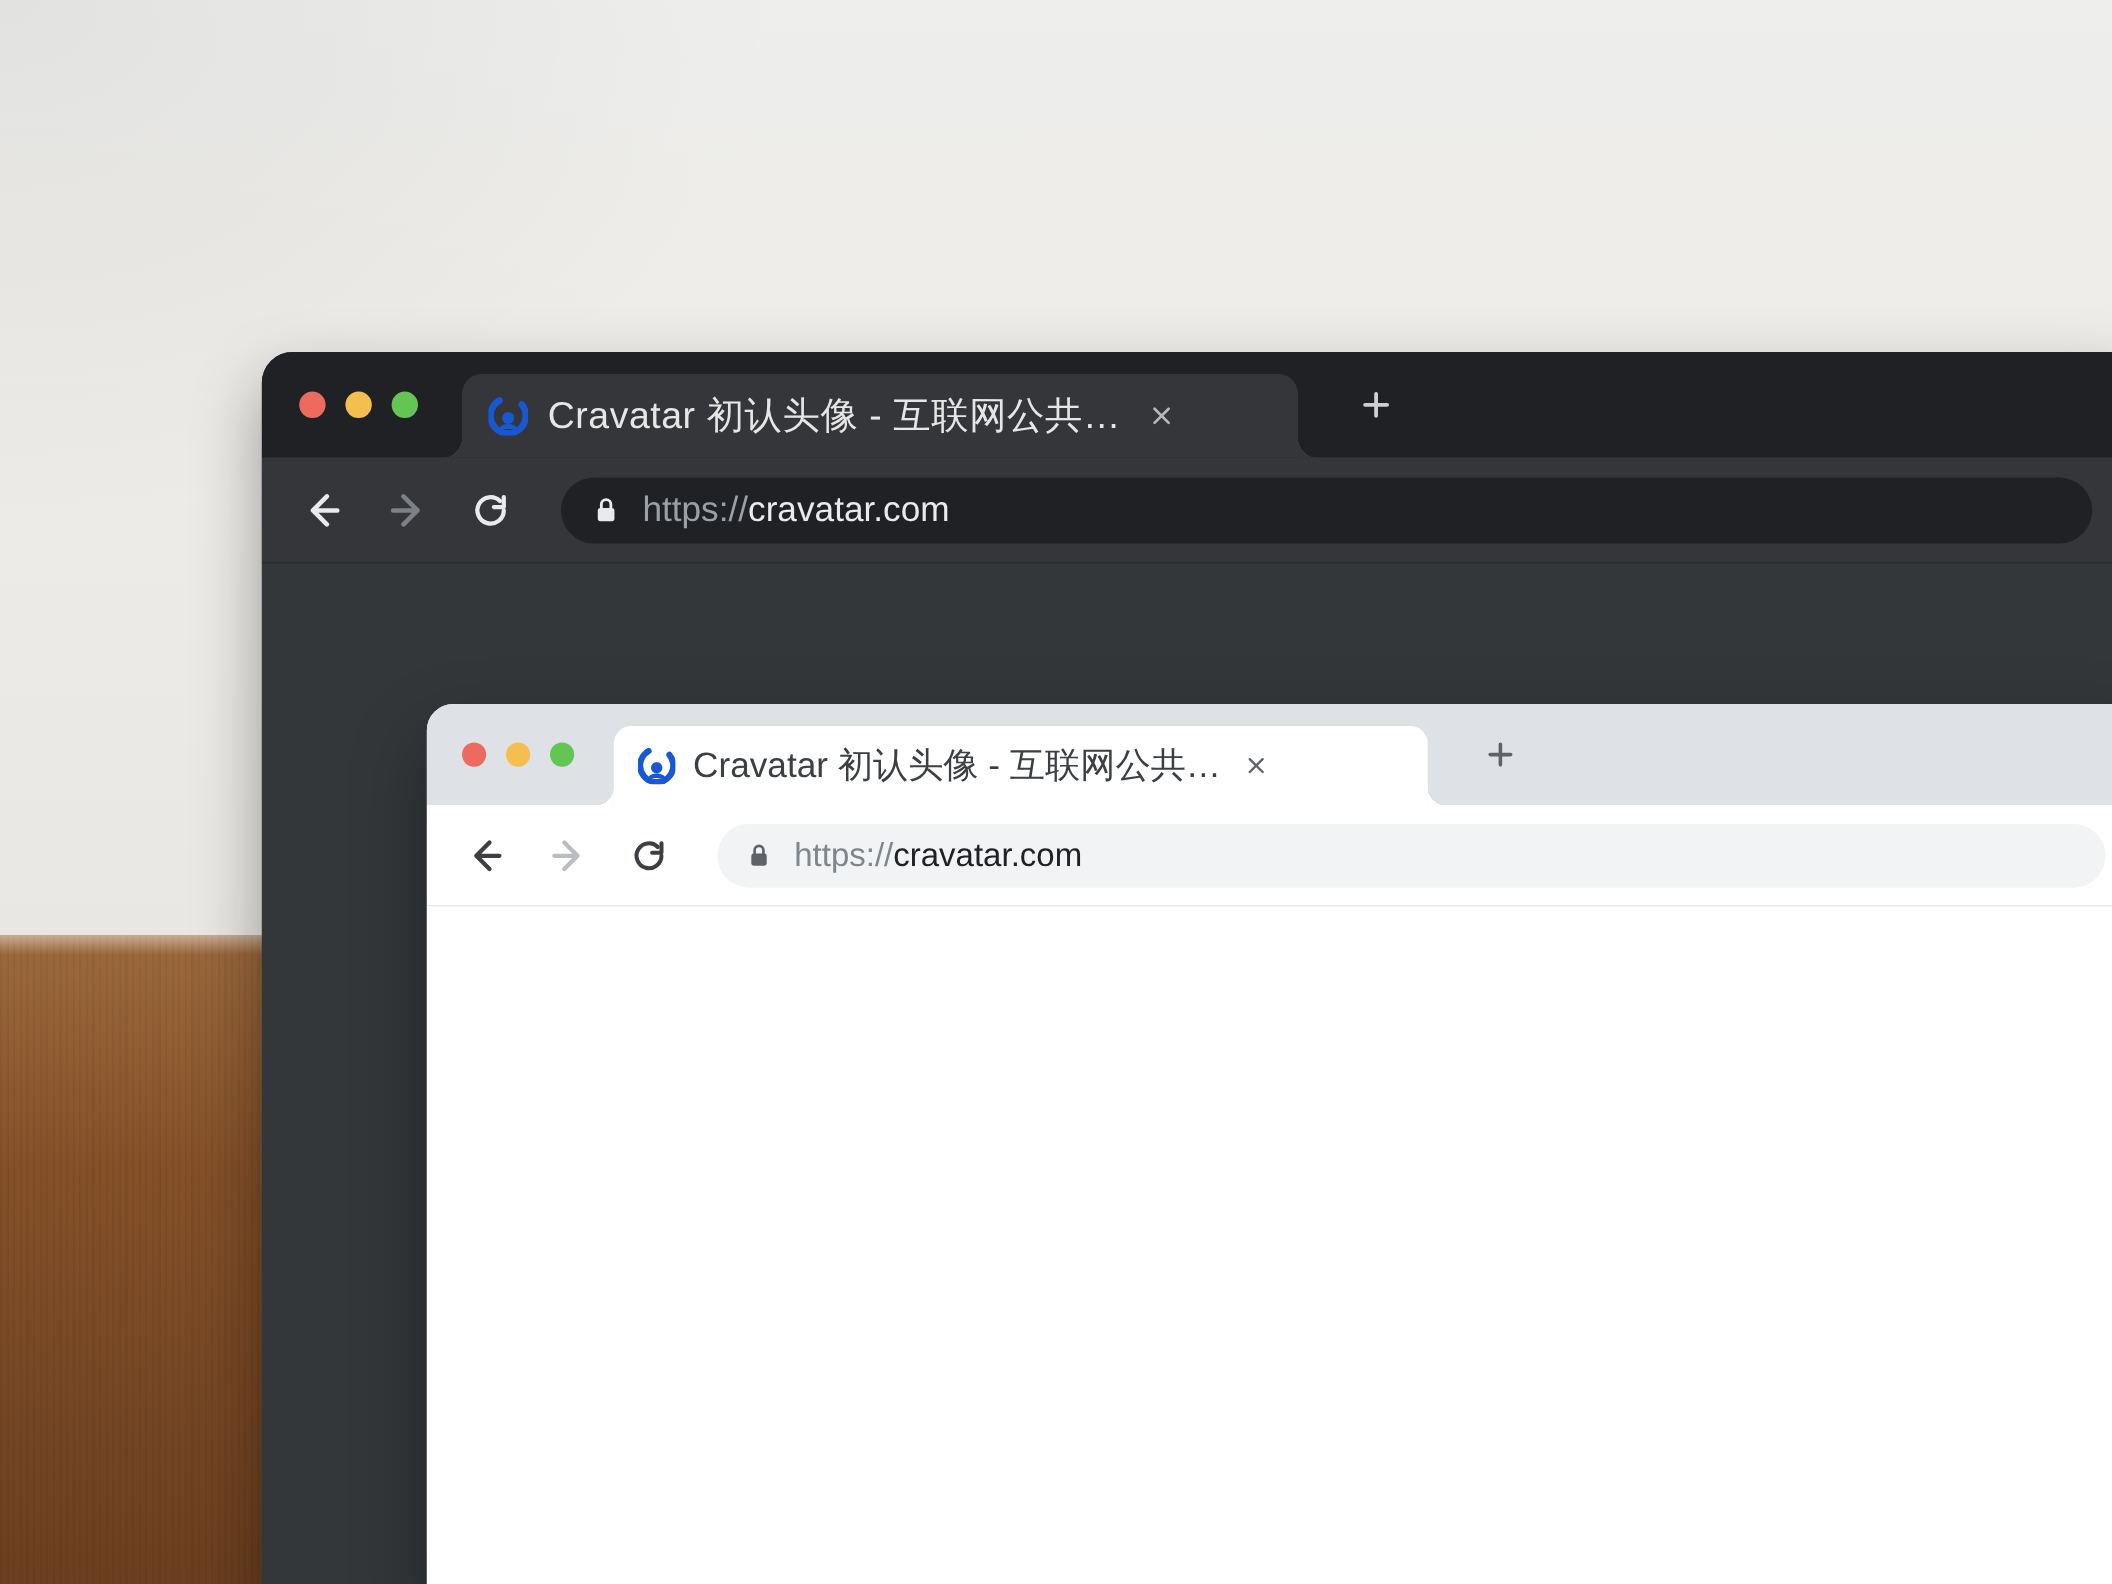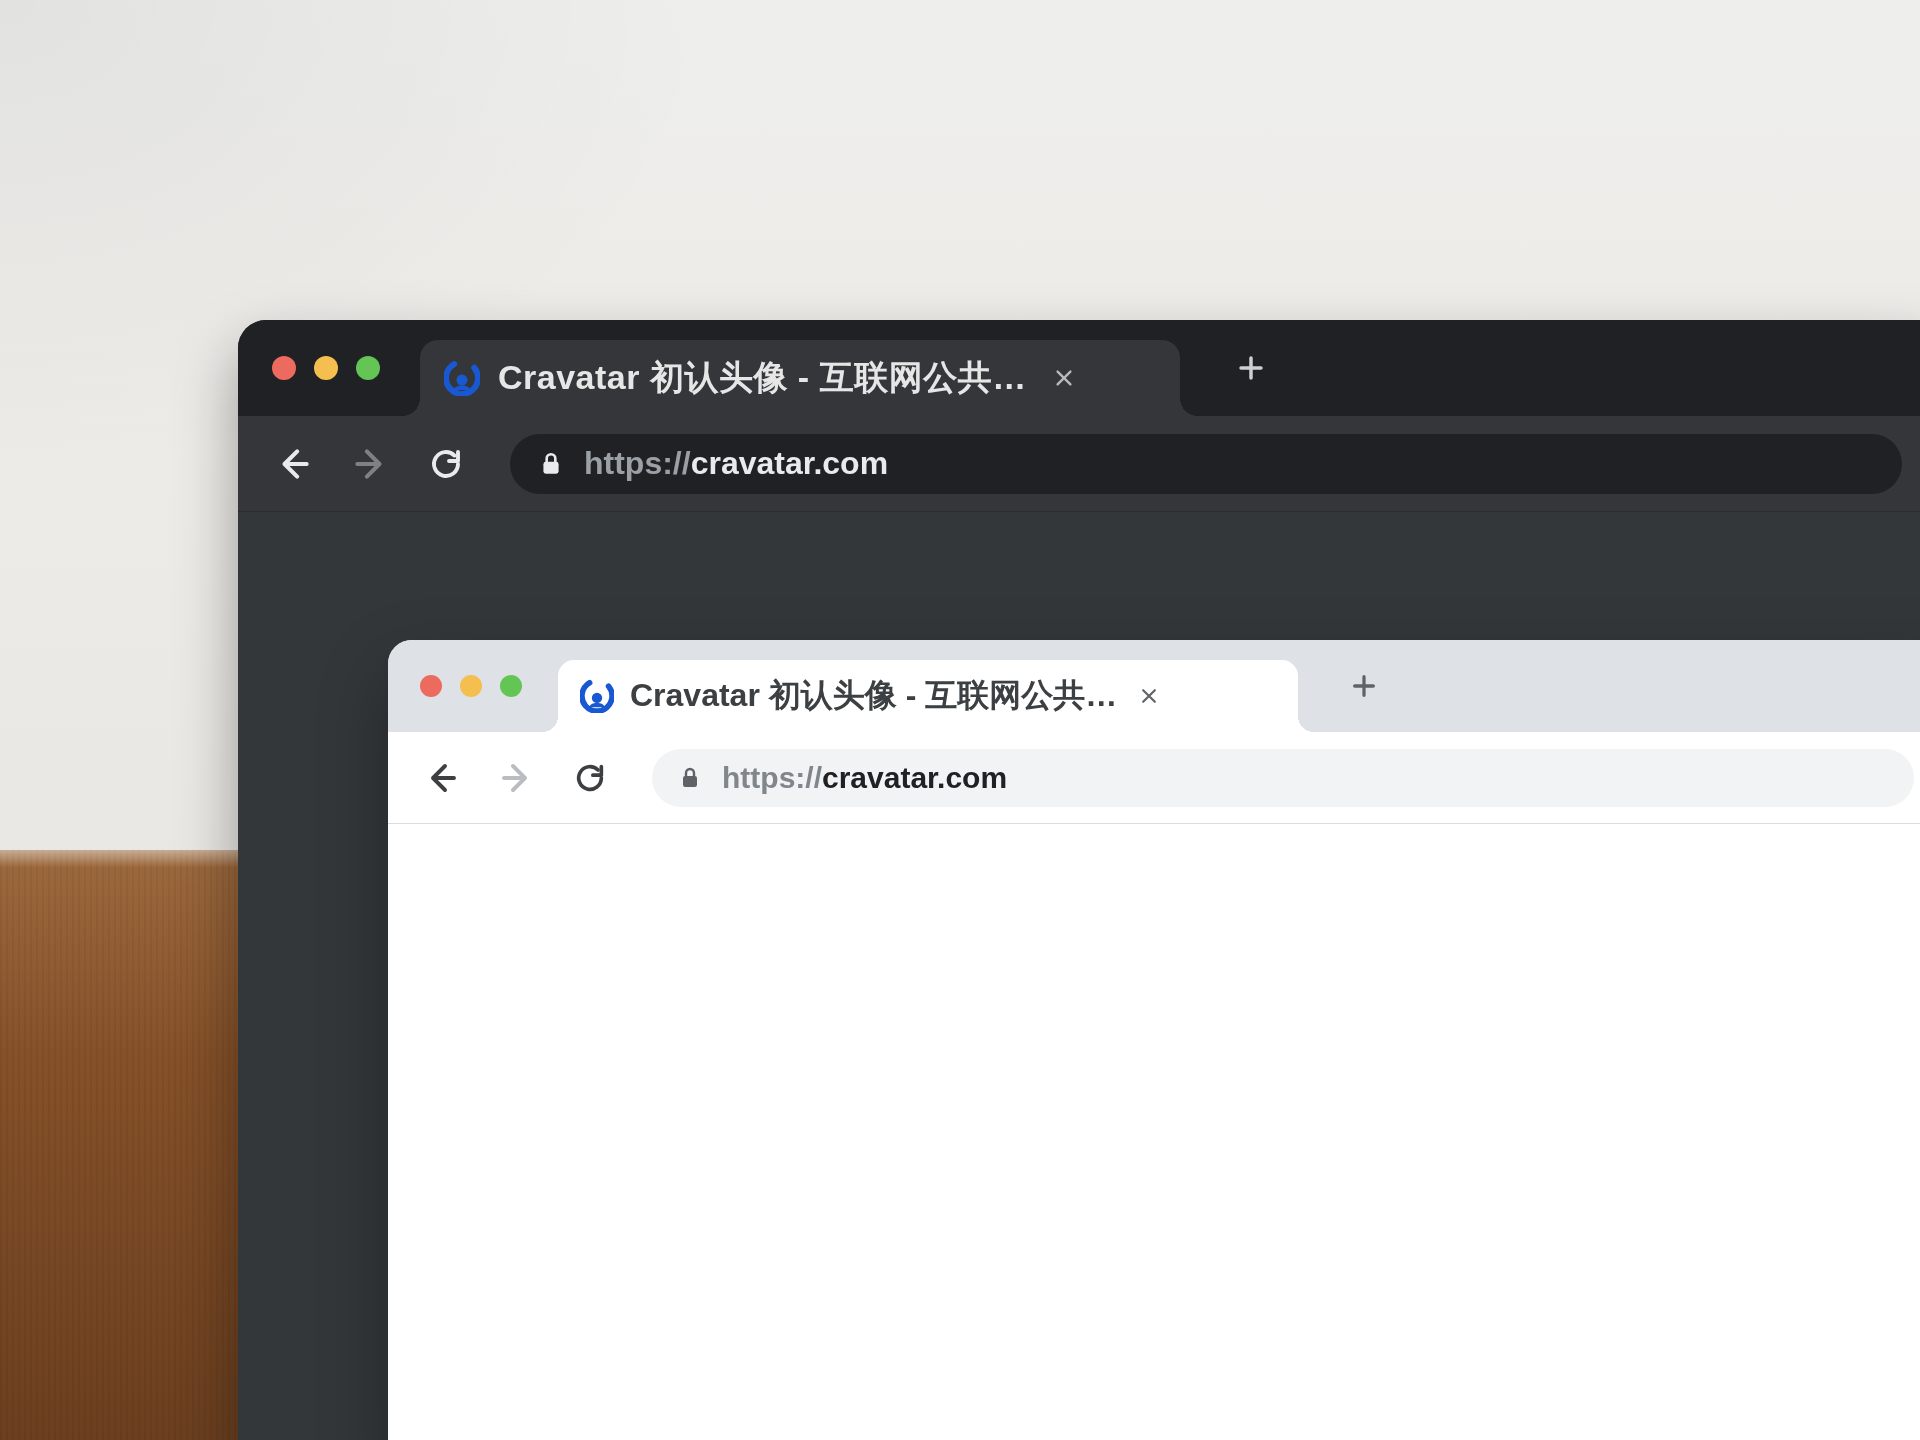"Cravatar 初认头像 - 互联网公共…" .scene { font-weight: bold -> none }
